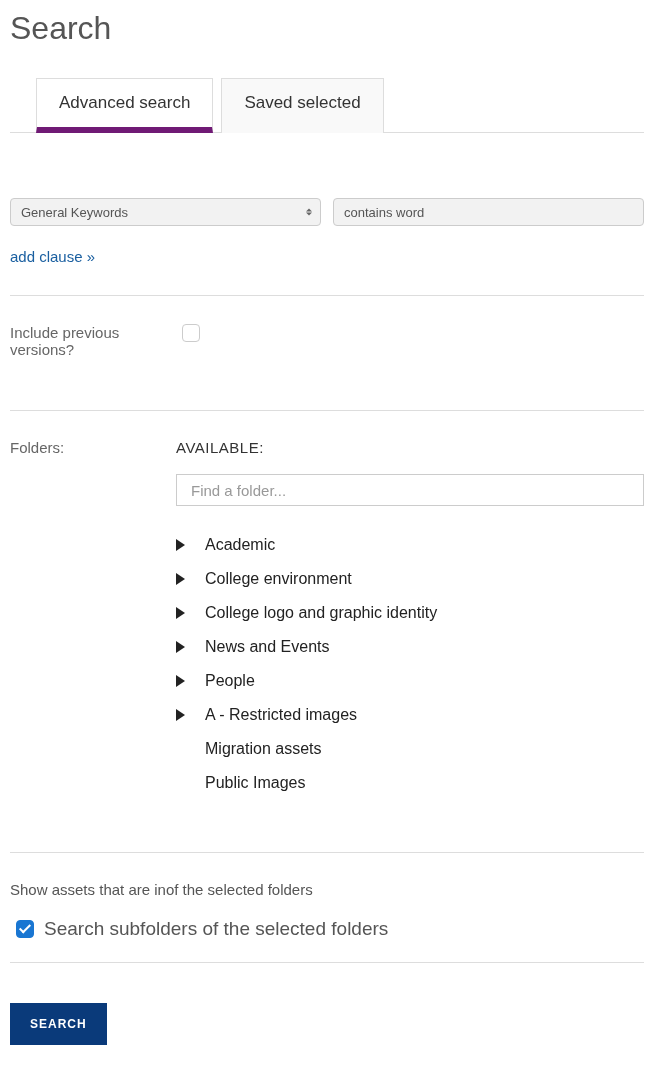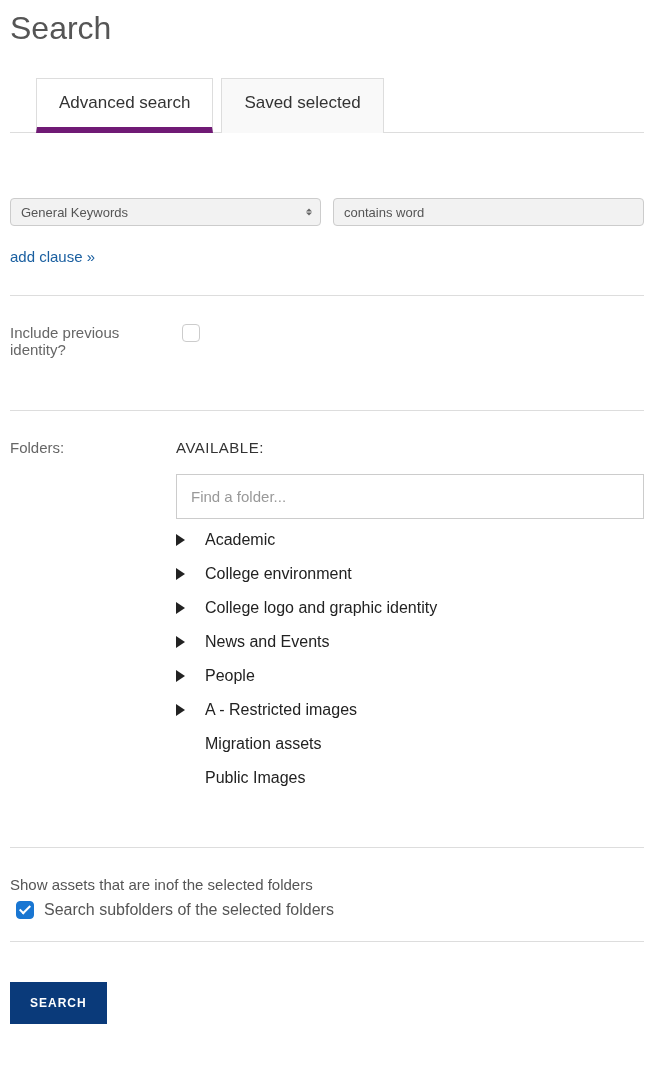"Include previous identity?" div.label-col { text: identity -> versions }
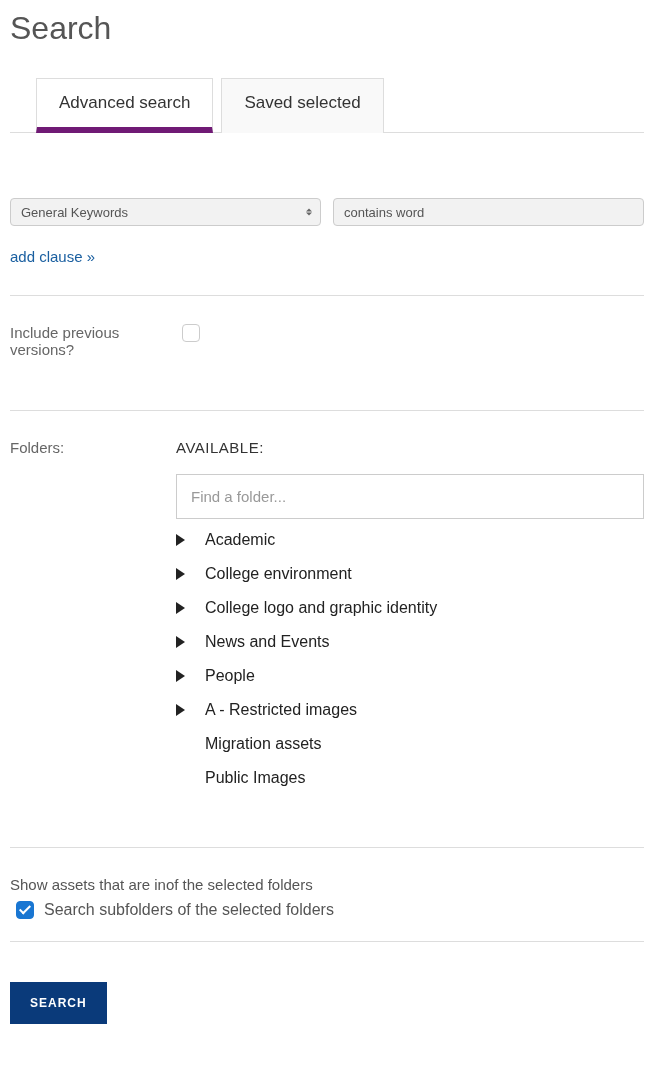"Find a folder..." .folder-search { height: 45px -> 32px; margin-bottom: 4px -> 22px }
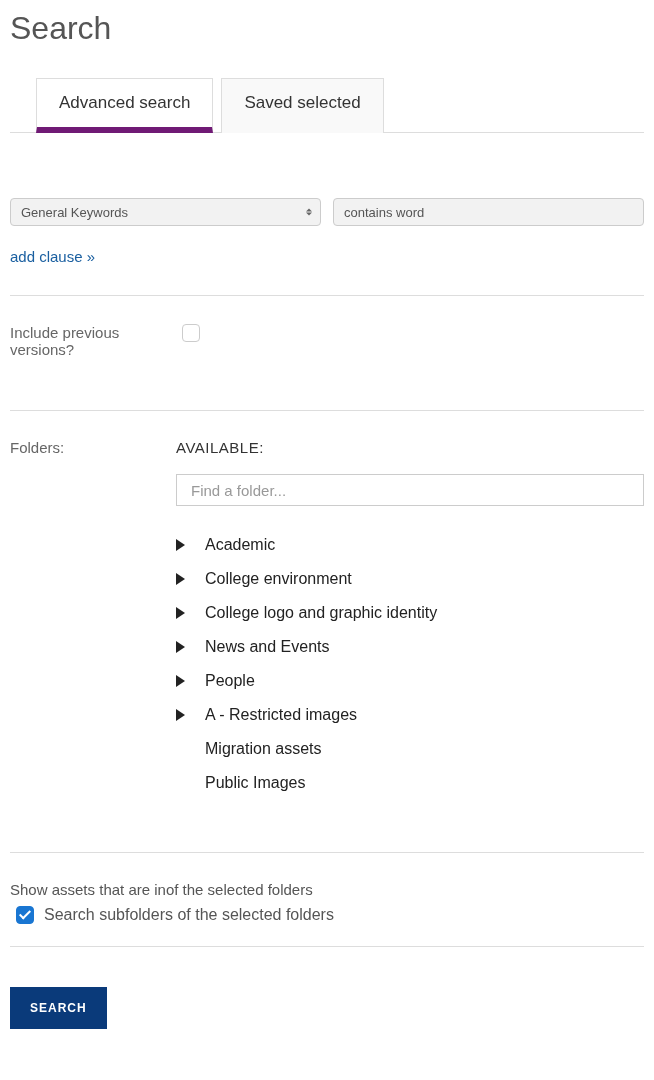"Search subfolders of the selected" .subfolder-row { align-items: flex-end -> center; font-size: 16px -> 19px; margin-top: 8px -> 20px }
